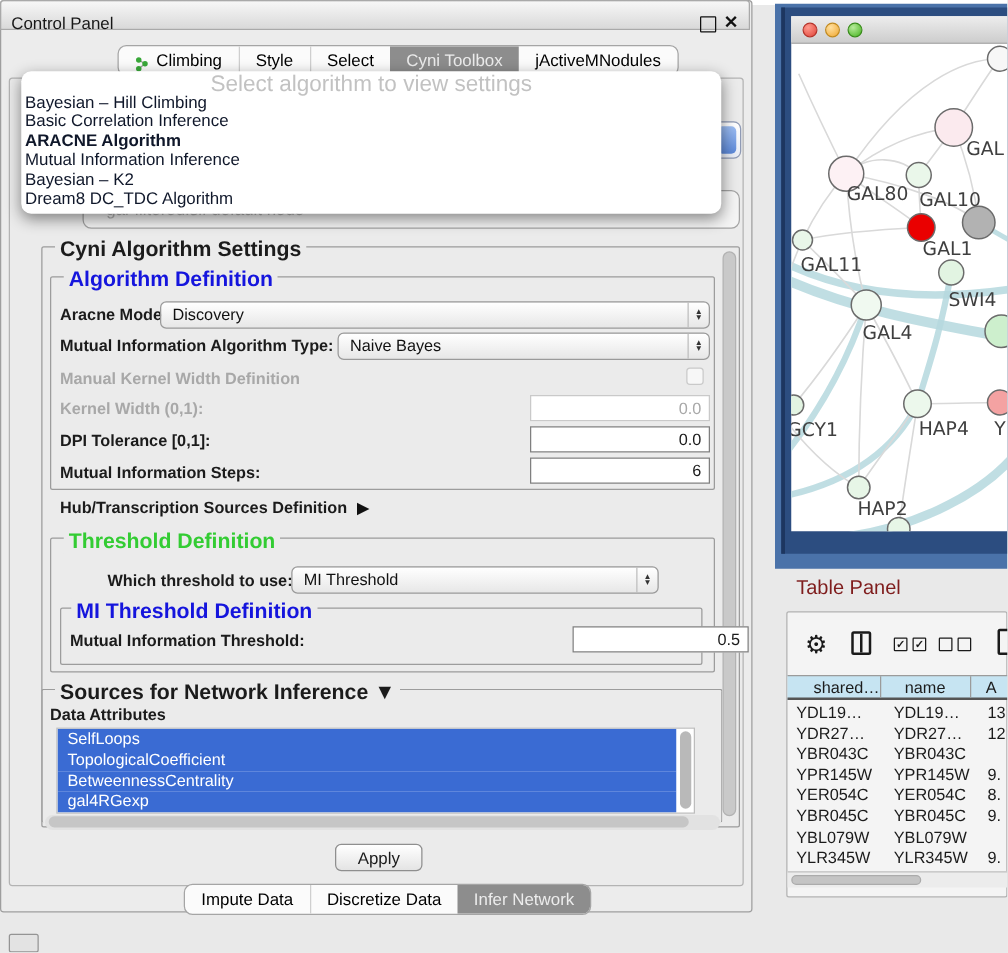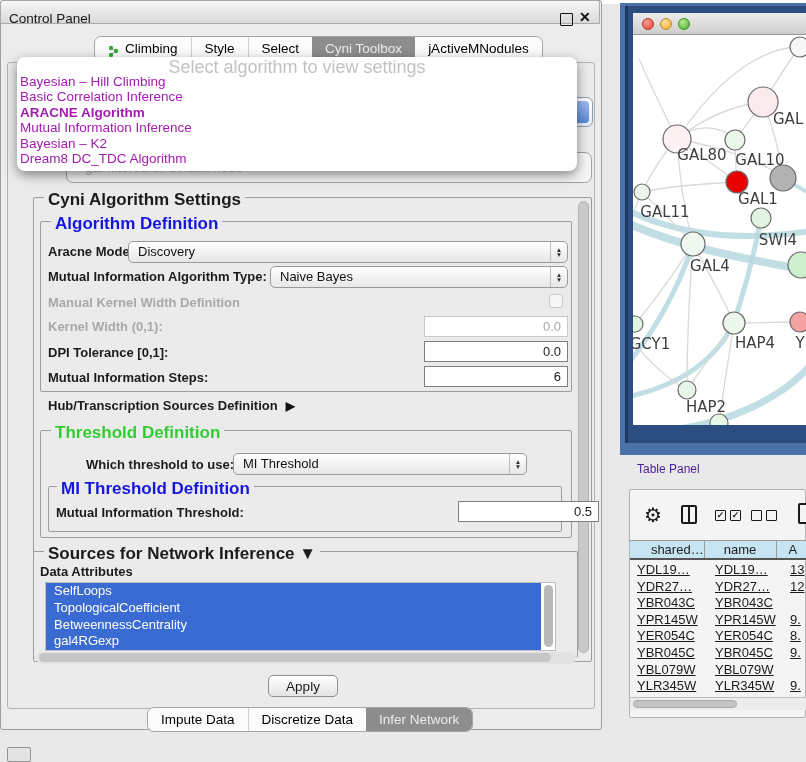"Bayesian – Hill Climbing" .popup .item { color: #a21caf -> #0f172a }
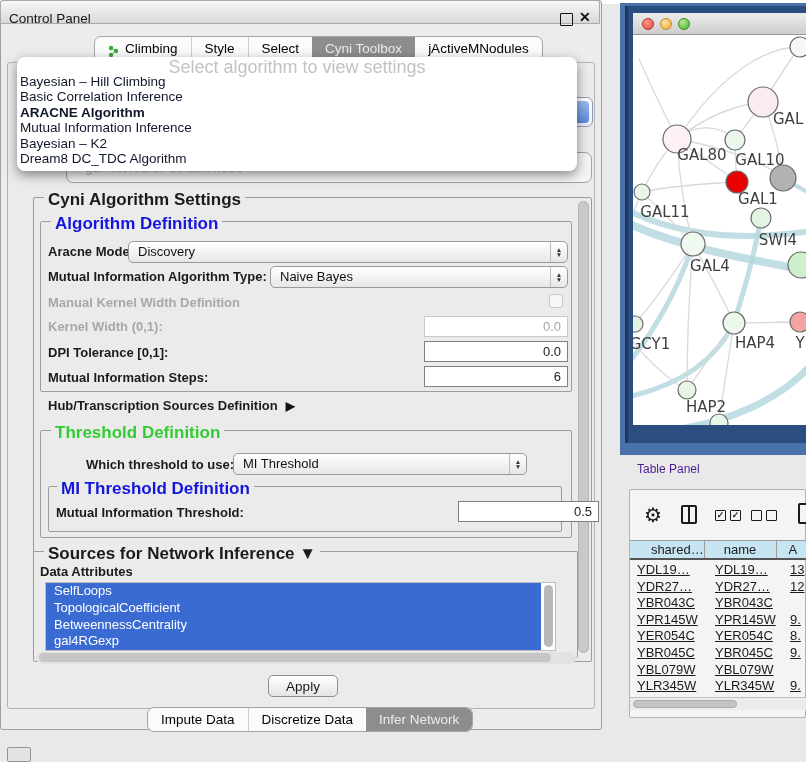"Table Panel" .tp-title { color: #4c1d95 -> #7f1d1d; font-size: 12px -> 16px }
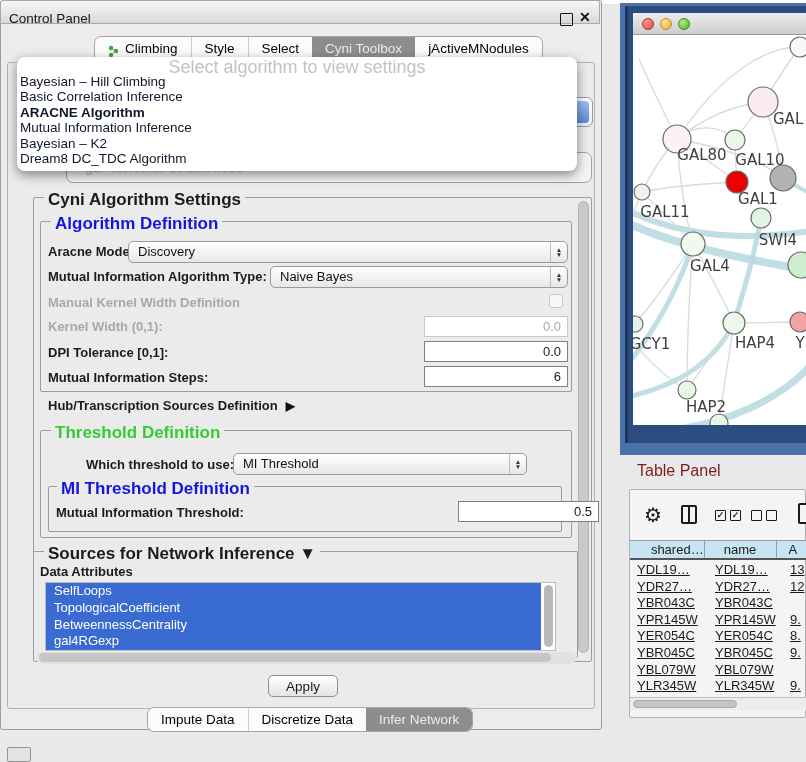"YDL19…" .tcell { text-decoration: underline -> none }
